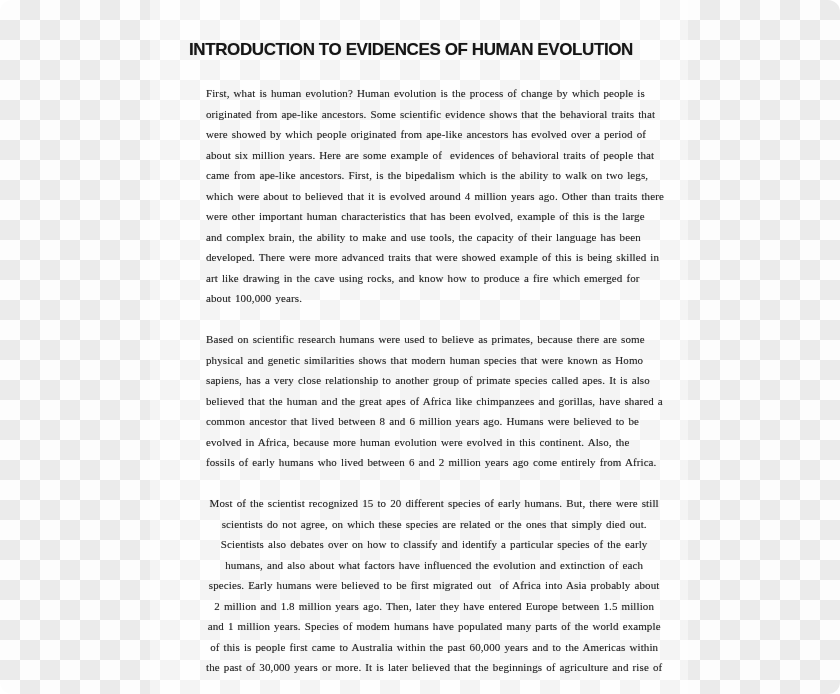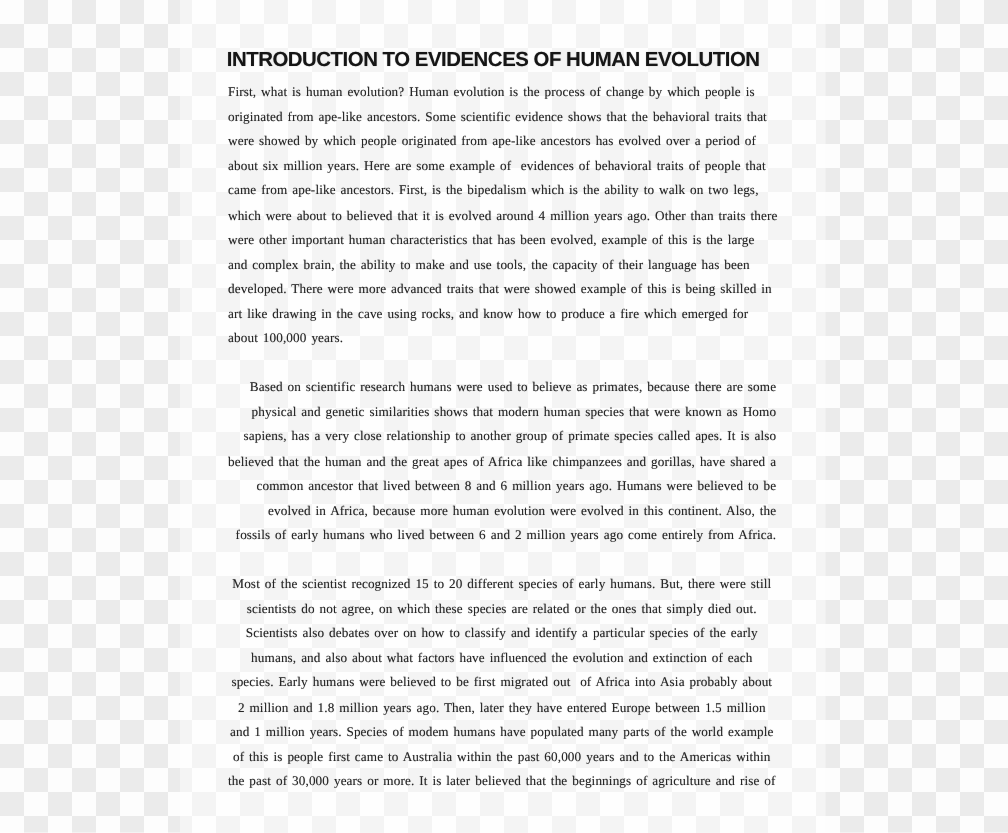"INTRODUCTION TO EVIDENCES OF HUMAN" .canvas { border-radius: none -> 12px }
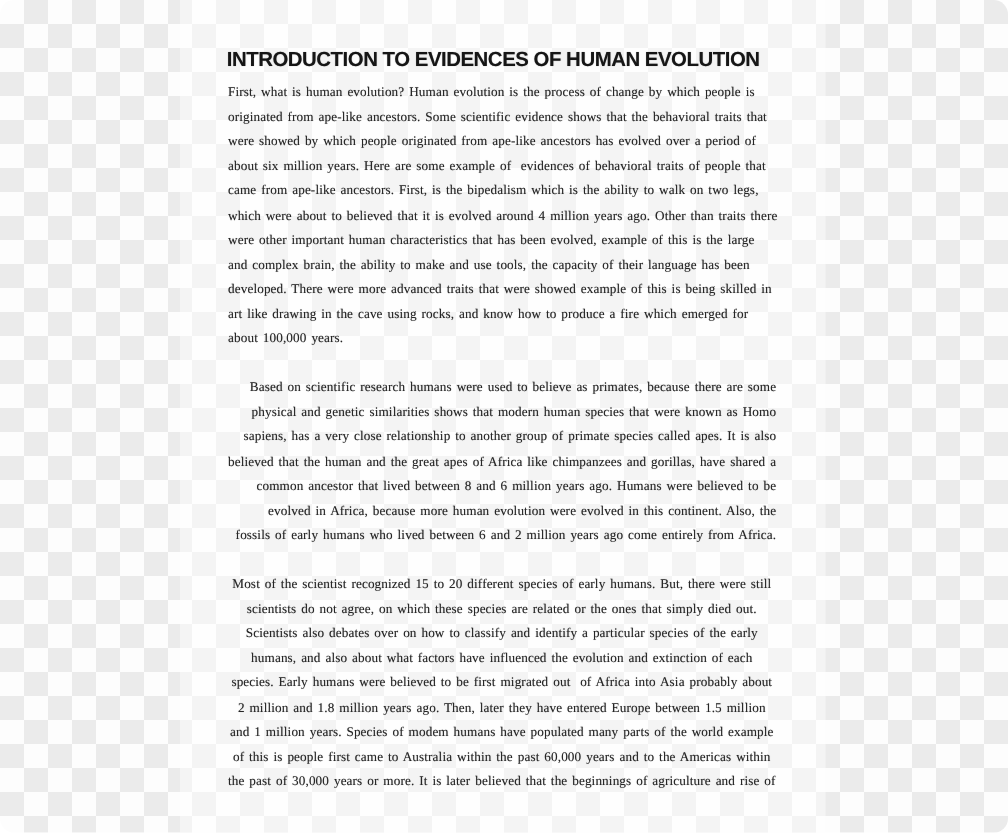"First, what is human evolution?" .para { margin: 0 -> 16px }
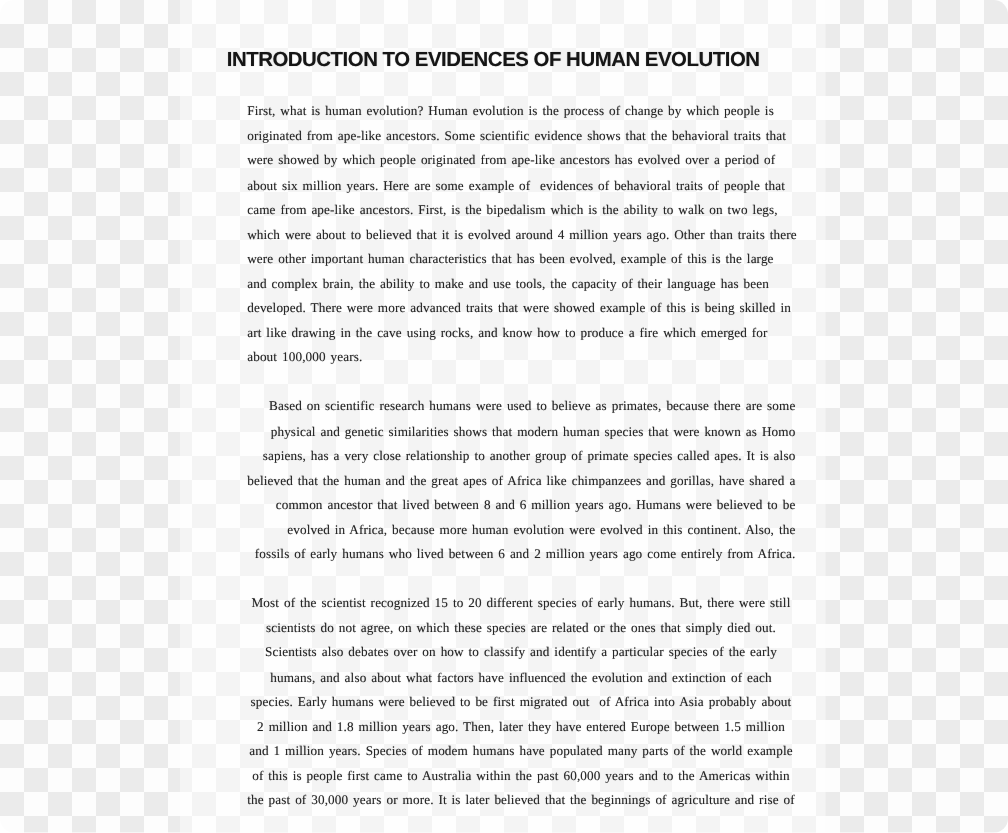"Based on scientific research humans" .para-2 { text-align: right -> none }
